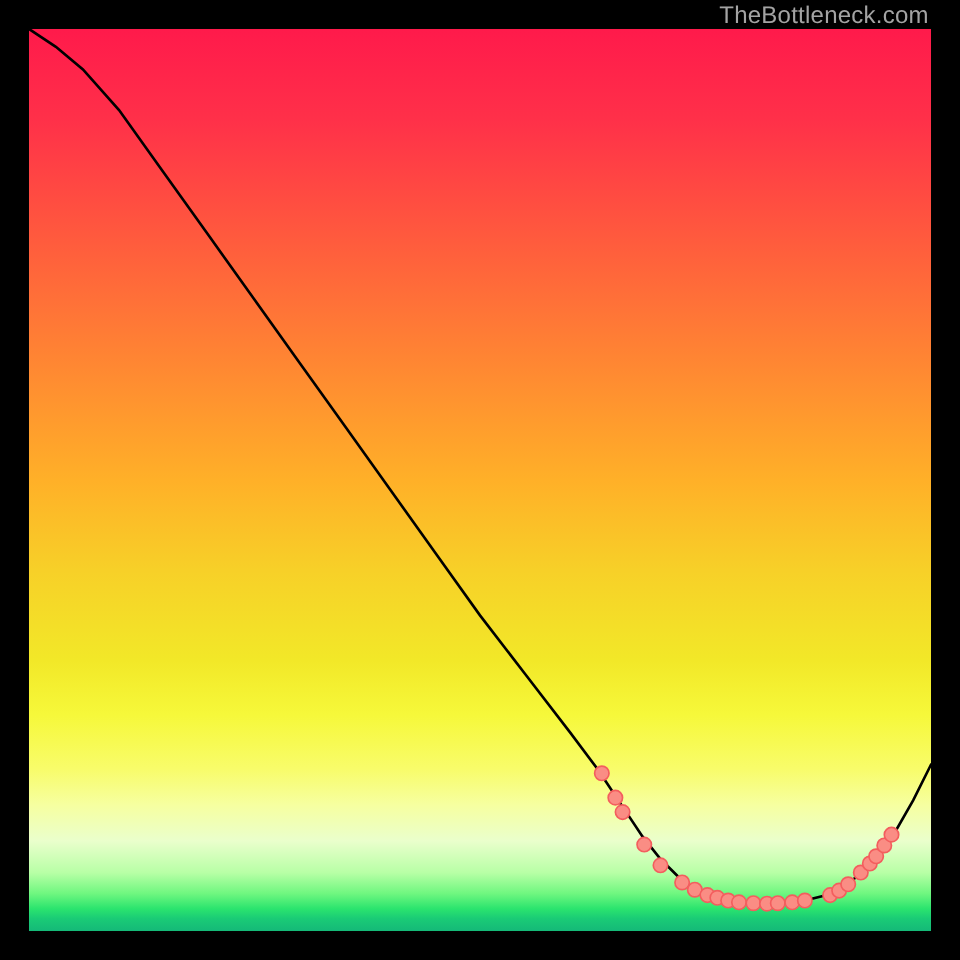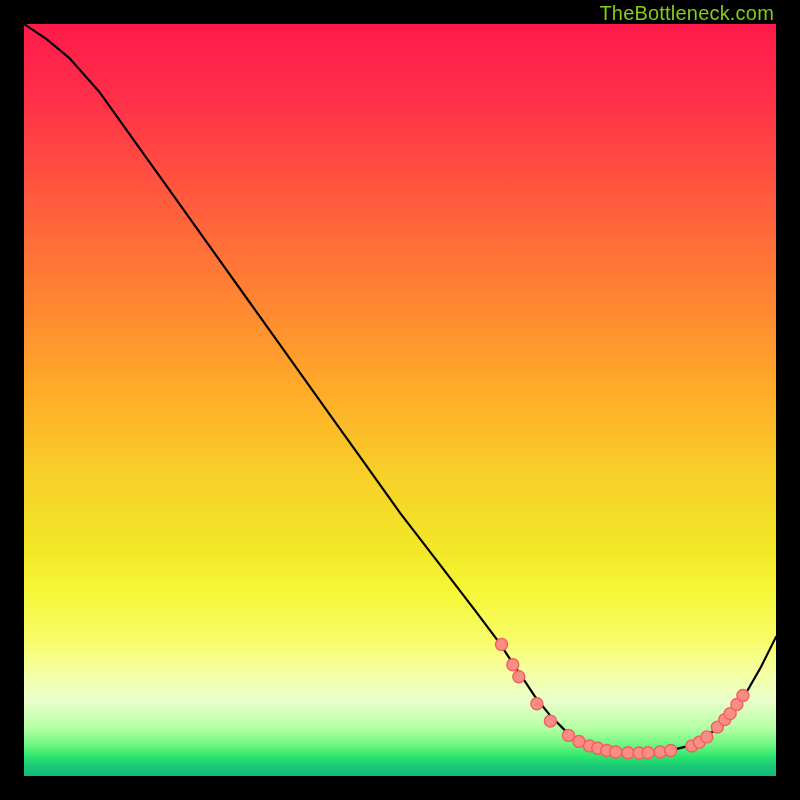"TheBottleneck.com" .watermark { color: #84cc16 -> #a3a3a3 }
